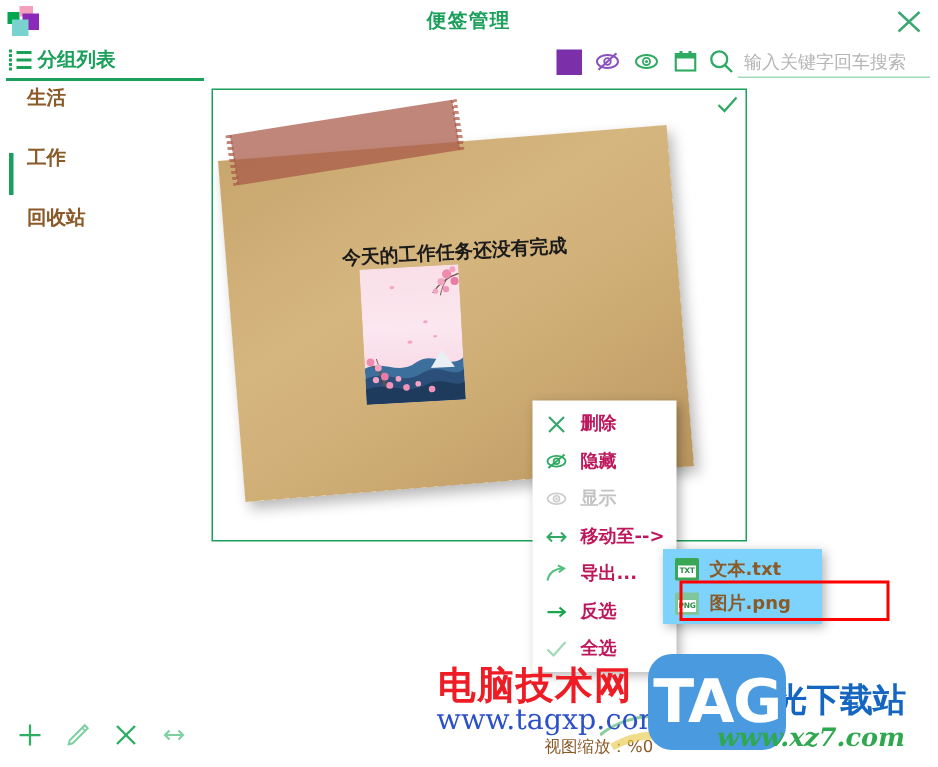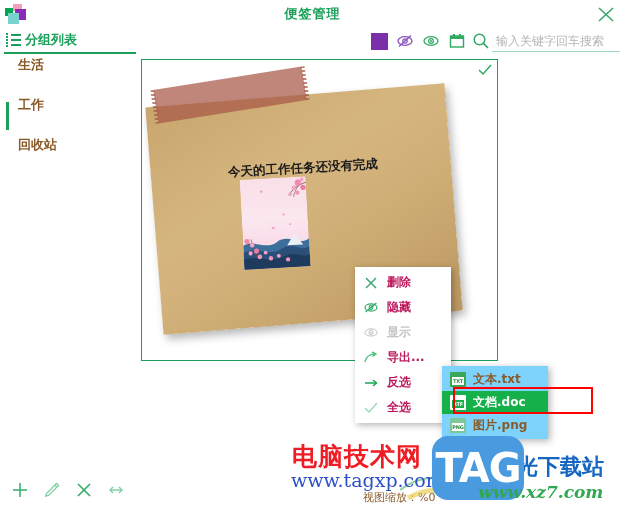"移动至-->" div.ctx-item { html: none -> <div> <span> <svg> <line></line> <polyline></polyline> <polyline></polyline> </svg> </span> <span>移动至--&gt;</span> </div> }
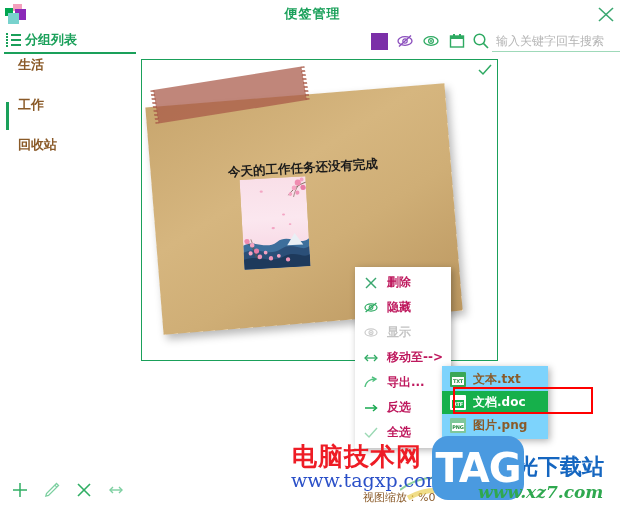"文档.doc" div.sub-item { html: <div> <span> <span></span> <span>RTF</span> </span> <span>文档.doc</span> </div> -> none }
